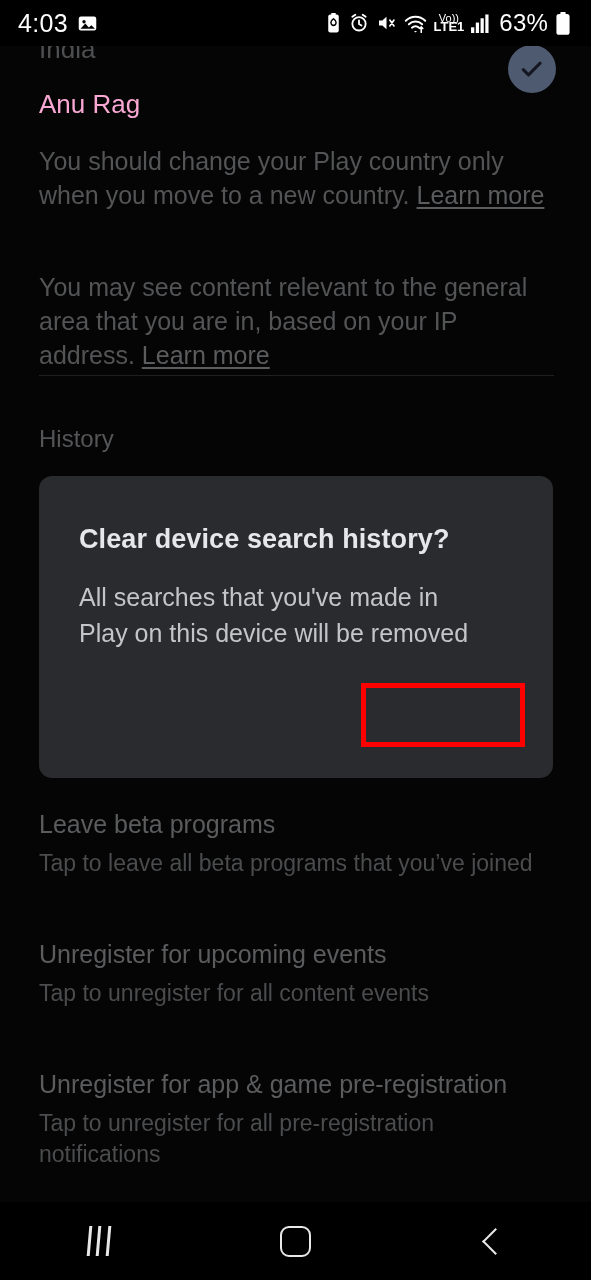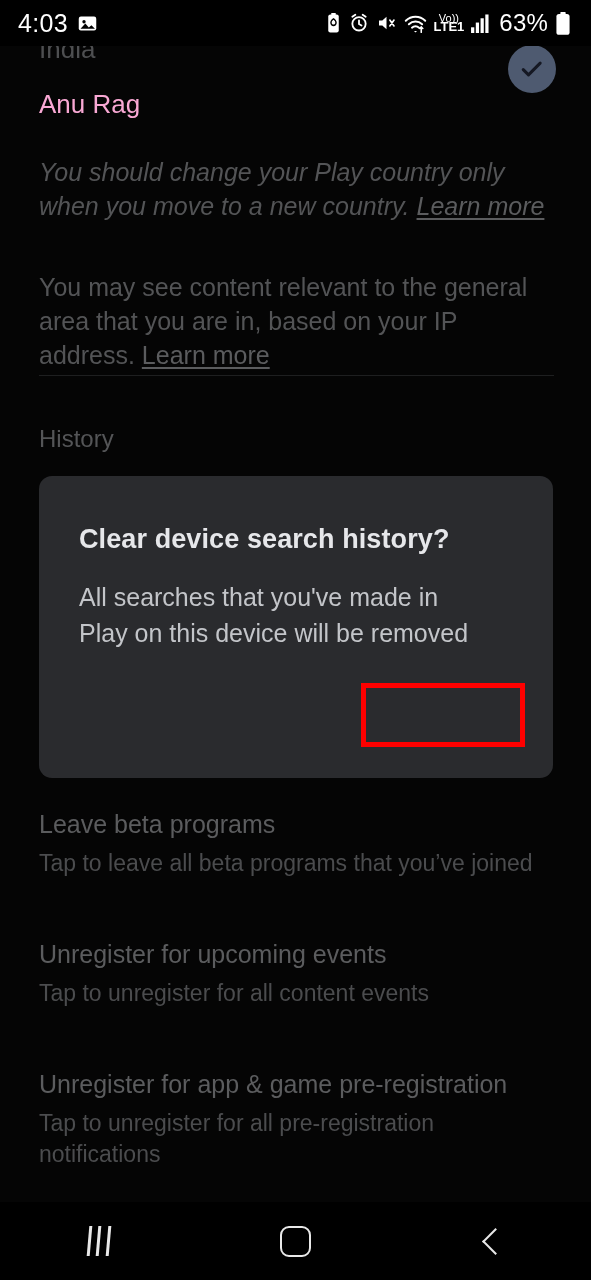"You should change your Play" .para-1 { font-style: italic -> none; top: 155px -> 144px }
